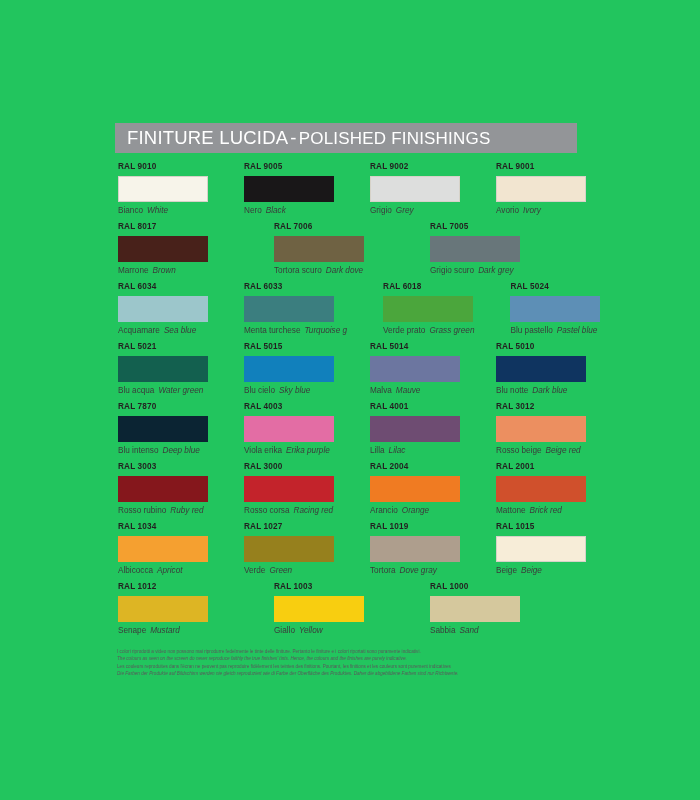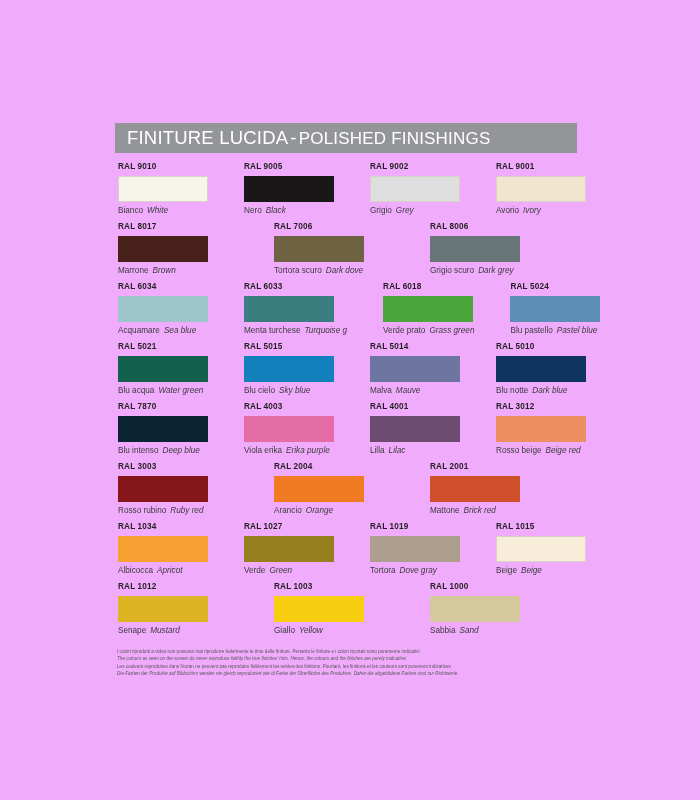"FINITURE LUCIDA" #sheet { background: #f0abfc -> #22c55e }
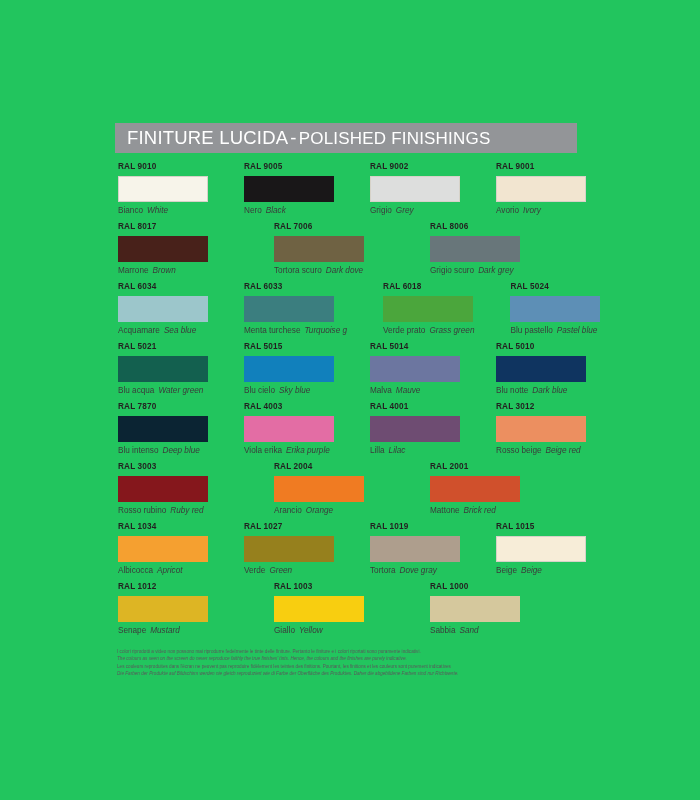"RAL 8006" div.cell-code { text: 8006 -> 7005 }
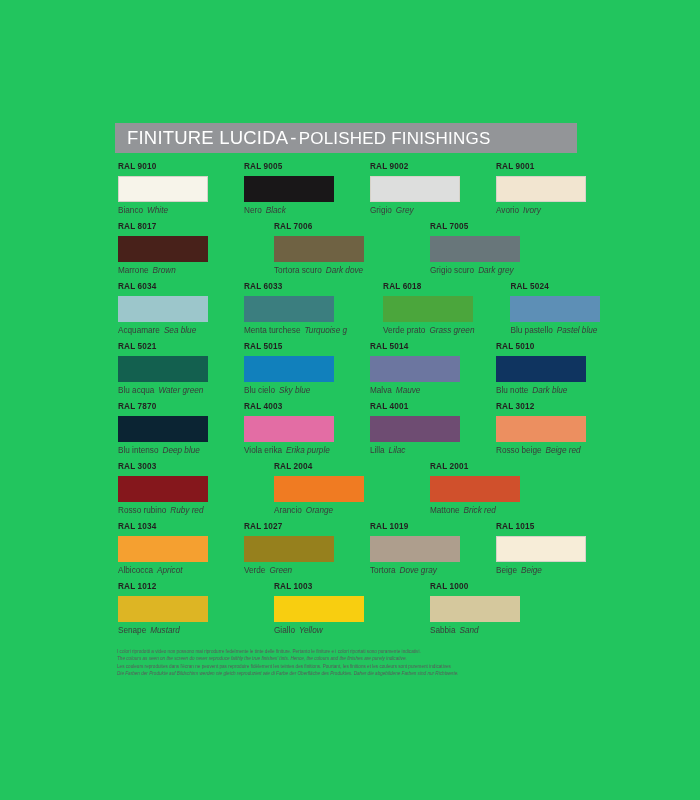"RAL 3000" div.cell { html: none -> <div> <div>RAL 3000</div> <div></div> <div><span>Rosso corsa</span><span>Racing red</span></div> </div> }
